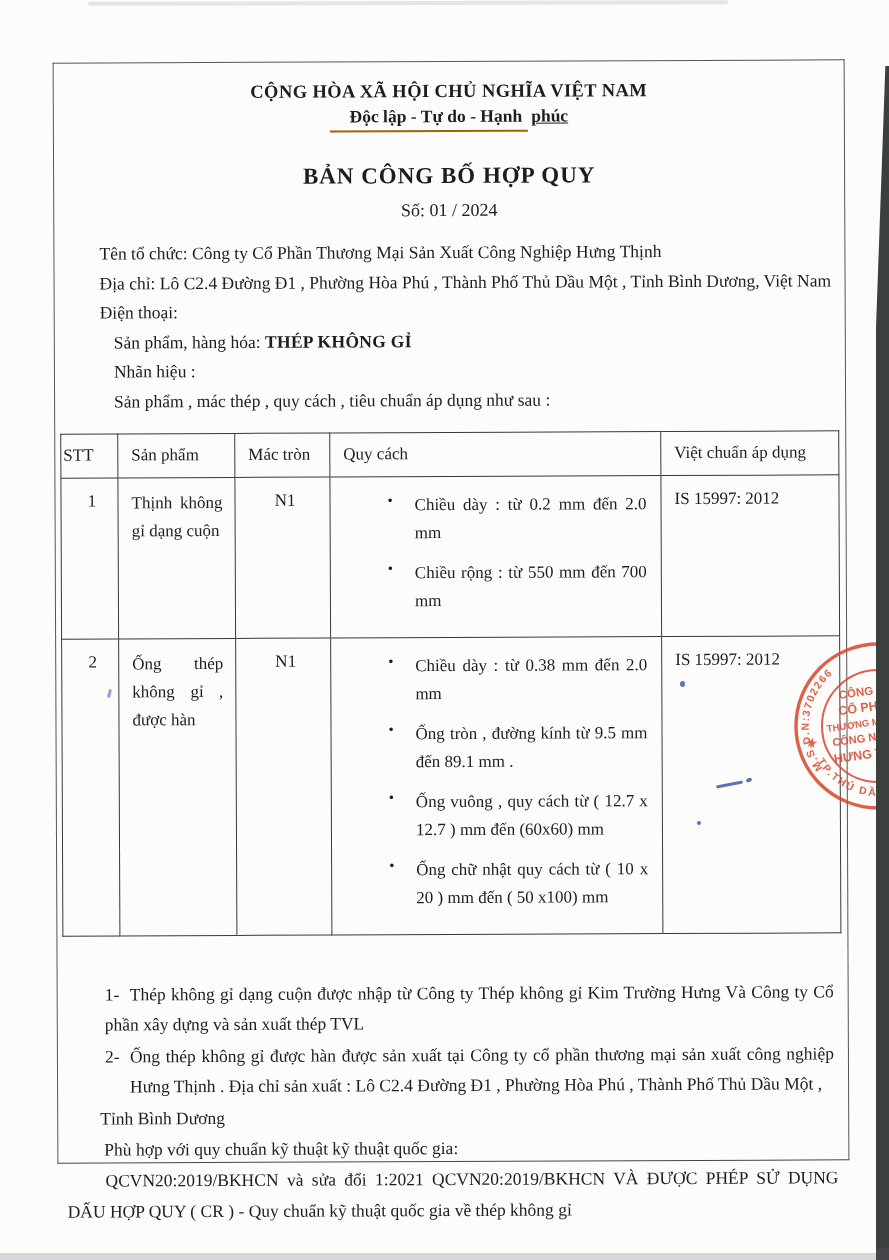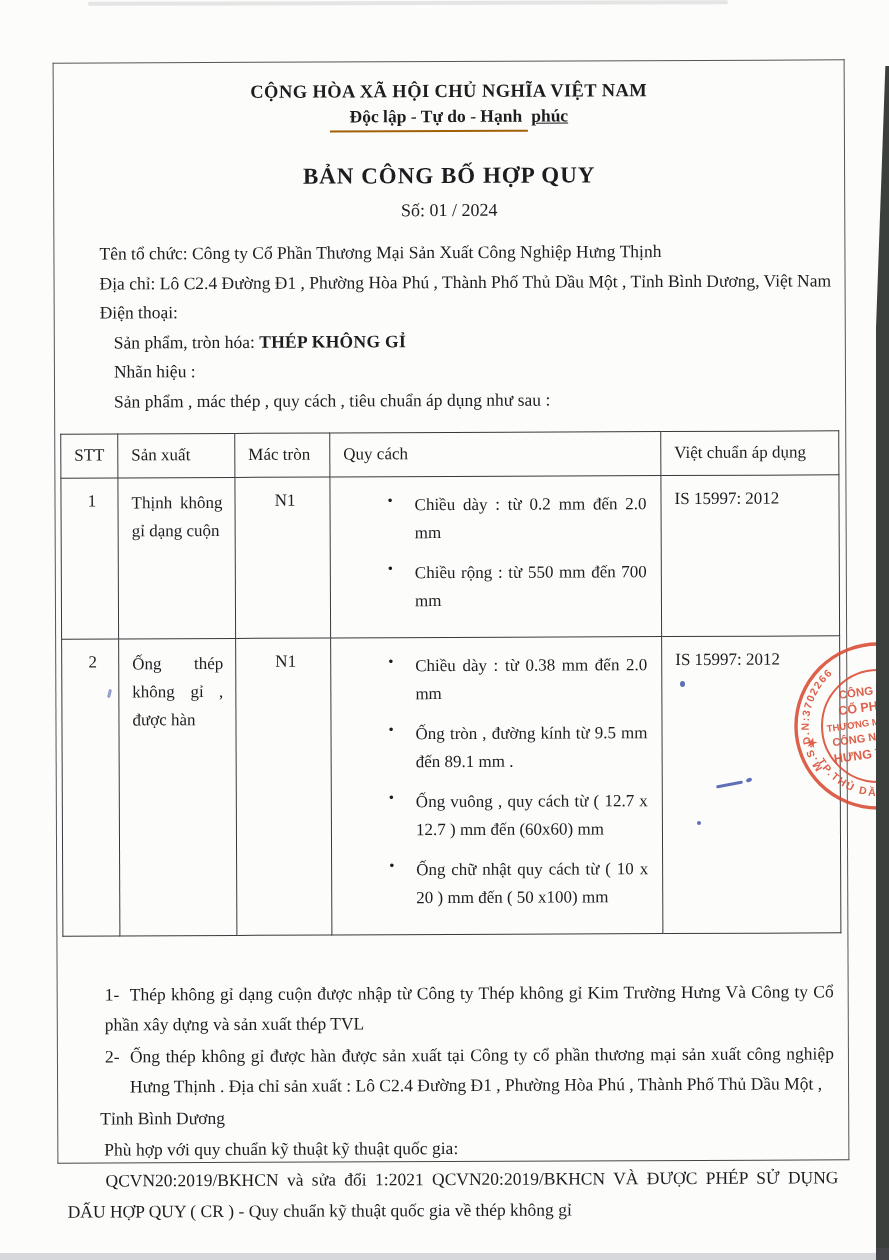"Sản phẩm, tròn hóa:" span { text: tròn -> hàng }
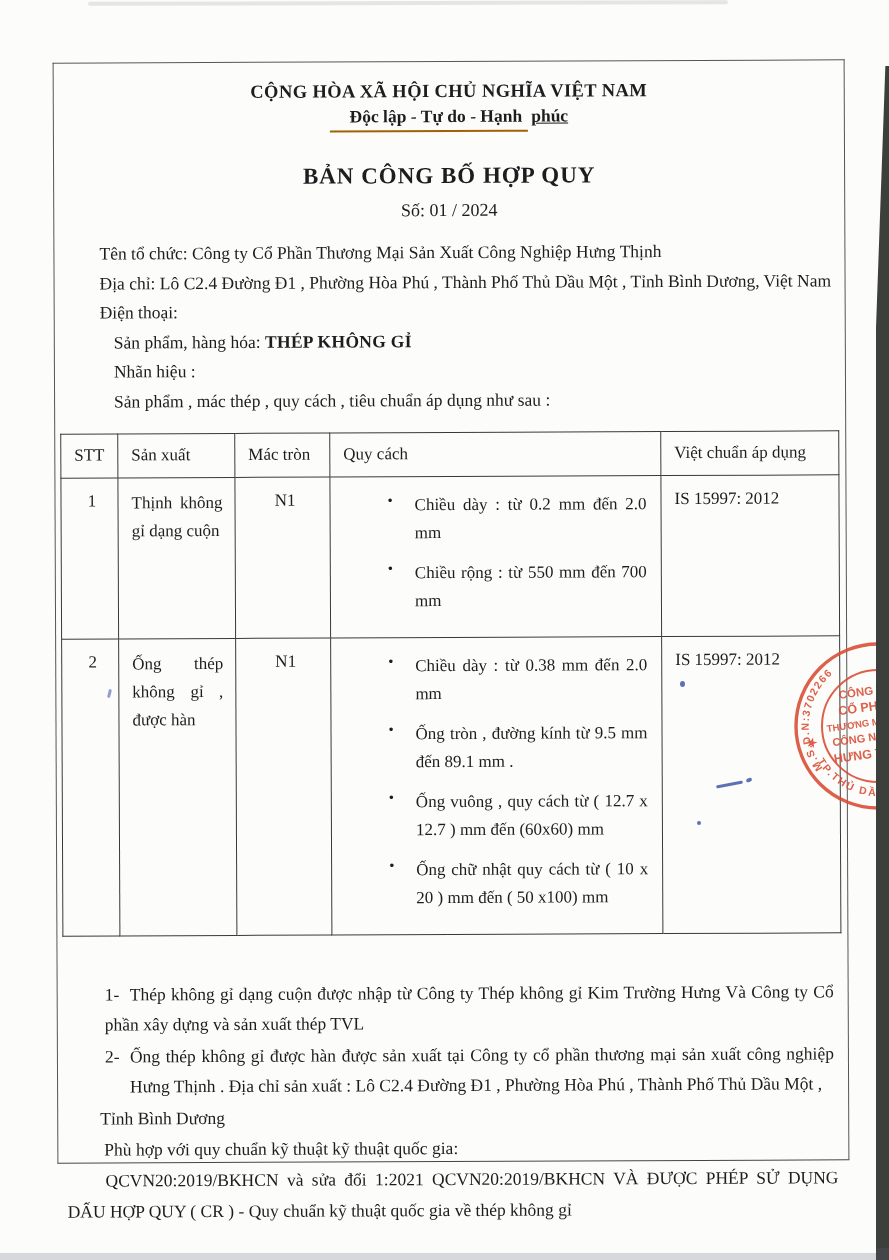"STT" .spec-table thead th.center, .spec-table td.center { text-align: center -> none }
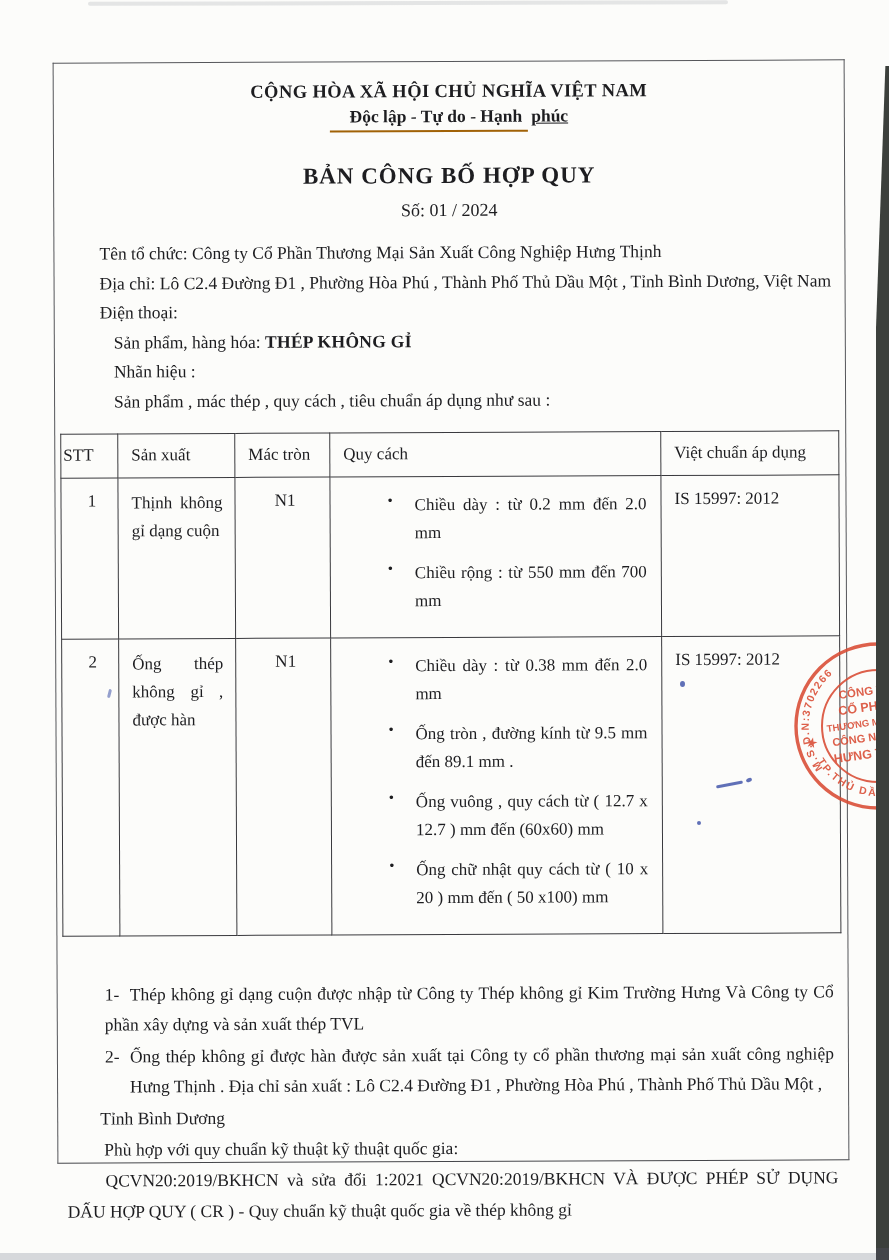"Sản xuất" th { text: xuất -> phẩm }
